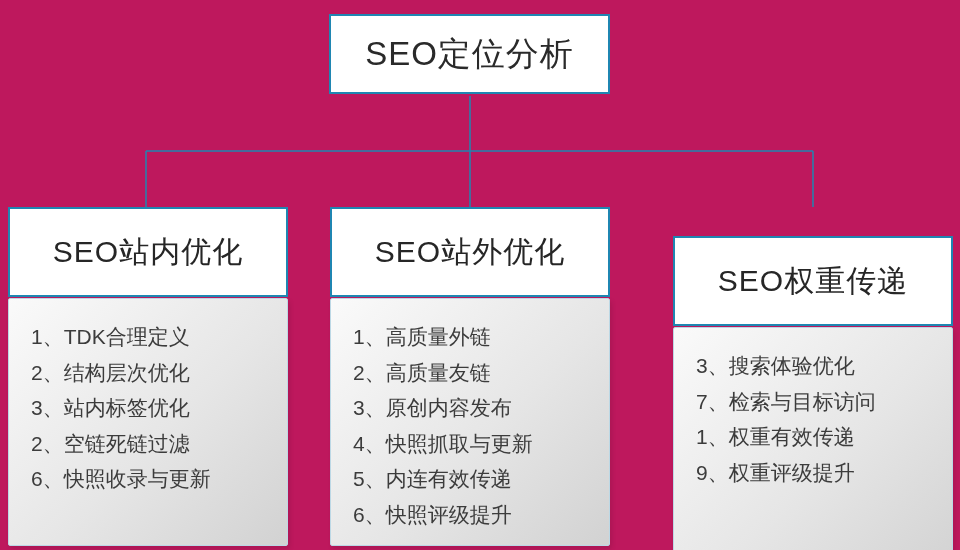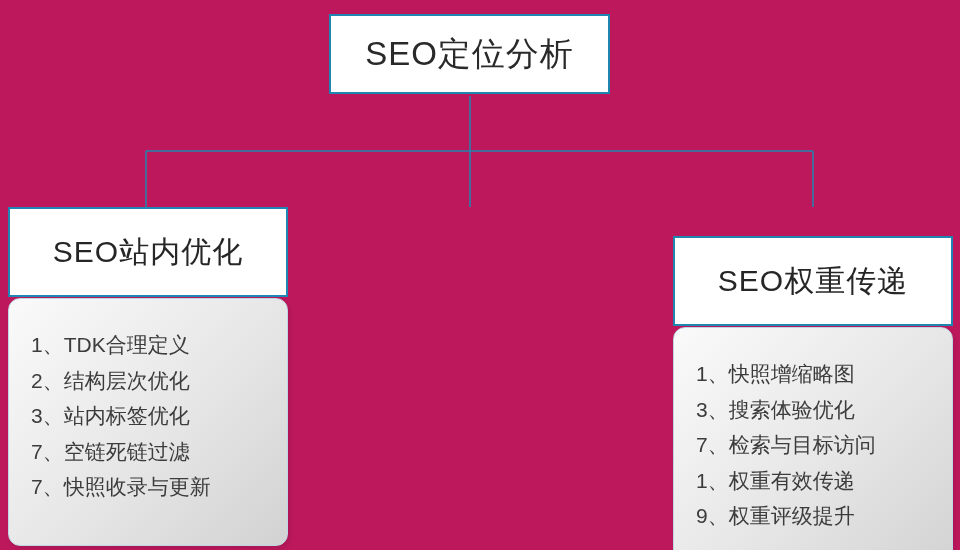"SEO站外优化" div.column { html: none -> <div> <div> <span>SEO站外优化</span> </div> <div> <div>1、高质量外链</div> <div>2、高质量友链</div> <div>3、原创内容发布</div> <div>4、快照抓取与更新</div> <div>5、内连有效传递</div> <div>6、快照评级提升</div> </div> </div> }
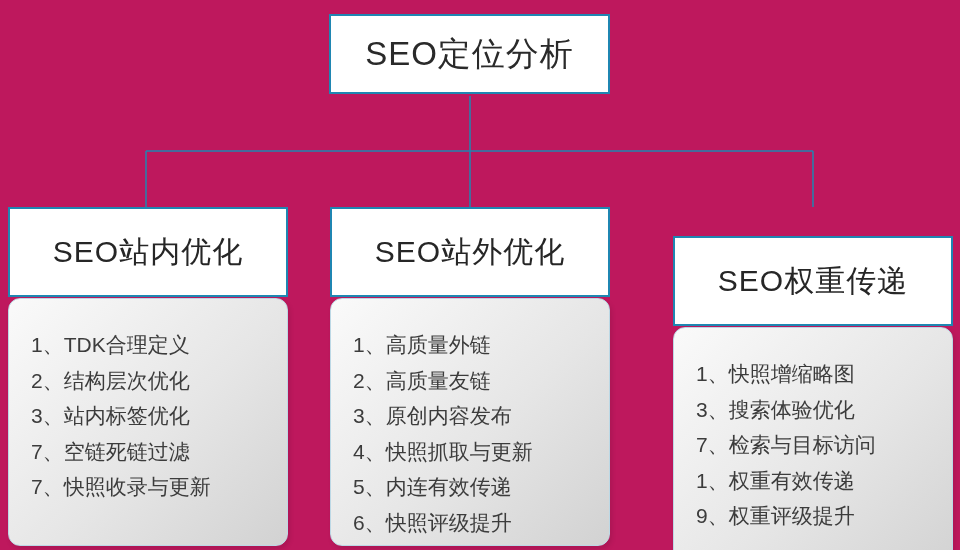"1、TDK合理定义" .list-panel { border-radius: 12px -> 2px; padding: 28px 10px 12px 22px -> 20px 10px 12px 22px }
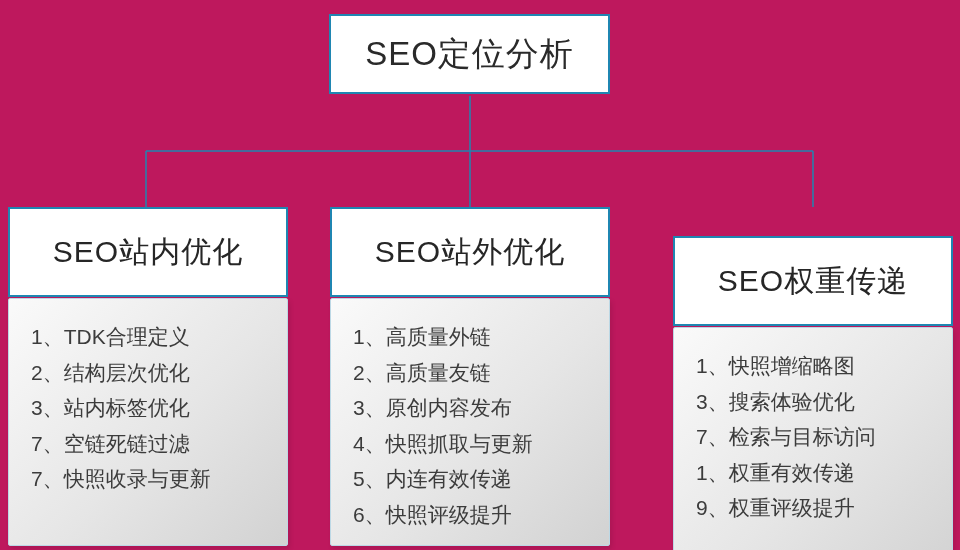"1、快照增缩略图" div.list-item { html: <div>1、快照增缩略图</div> -> none }
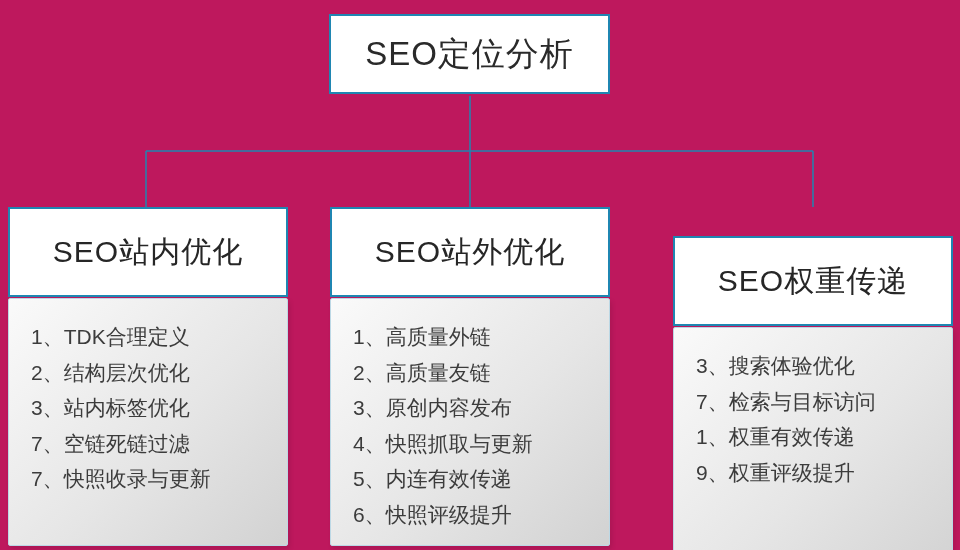"7、空链死链过滤" div.list-item { text: 7 -> 2 }
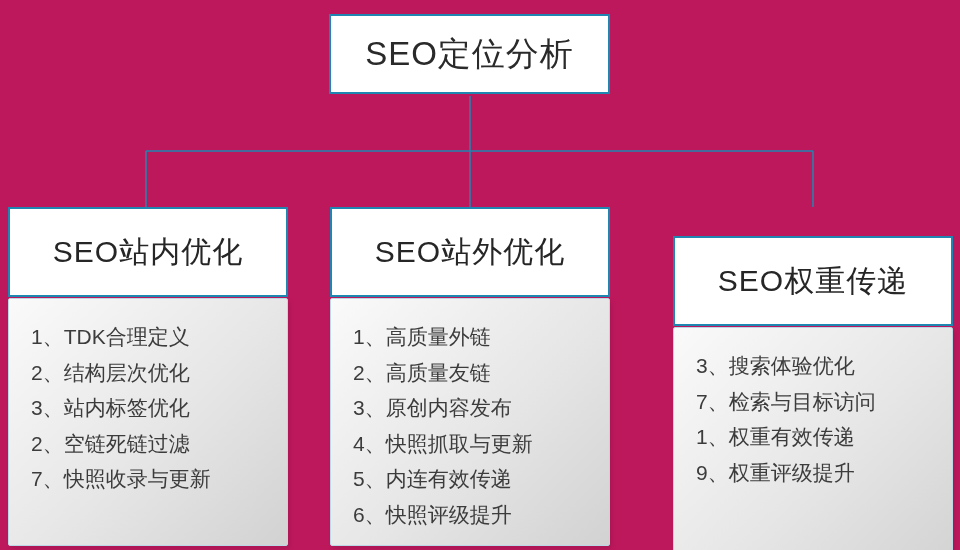"7、快照收录与更新" div.list-item { text: 7 -> 6 }
